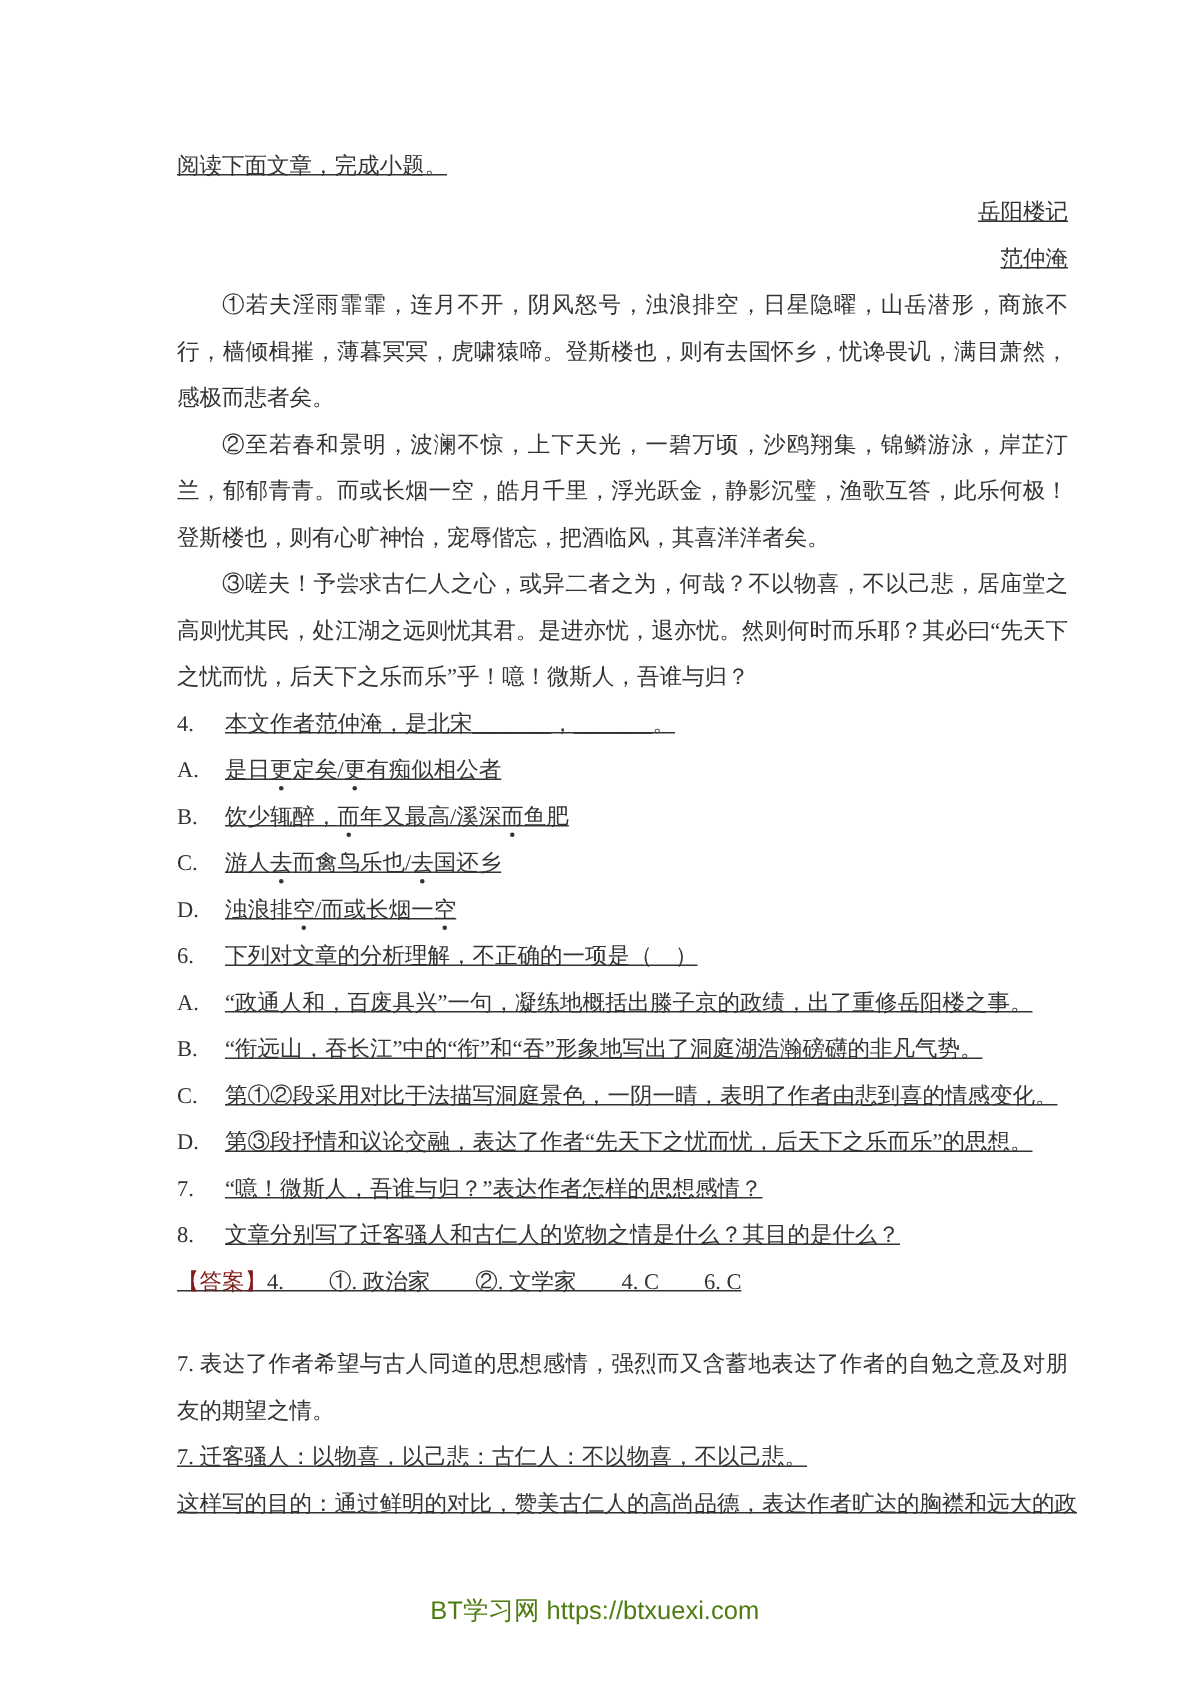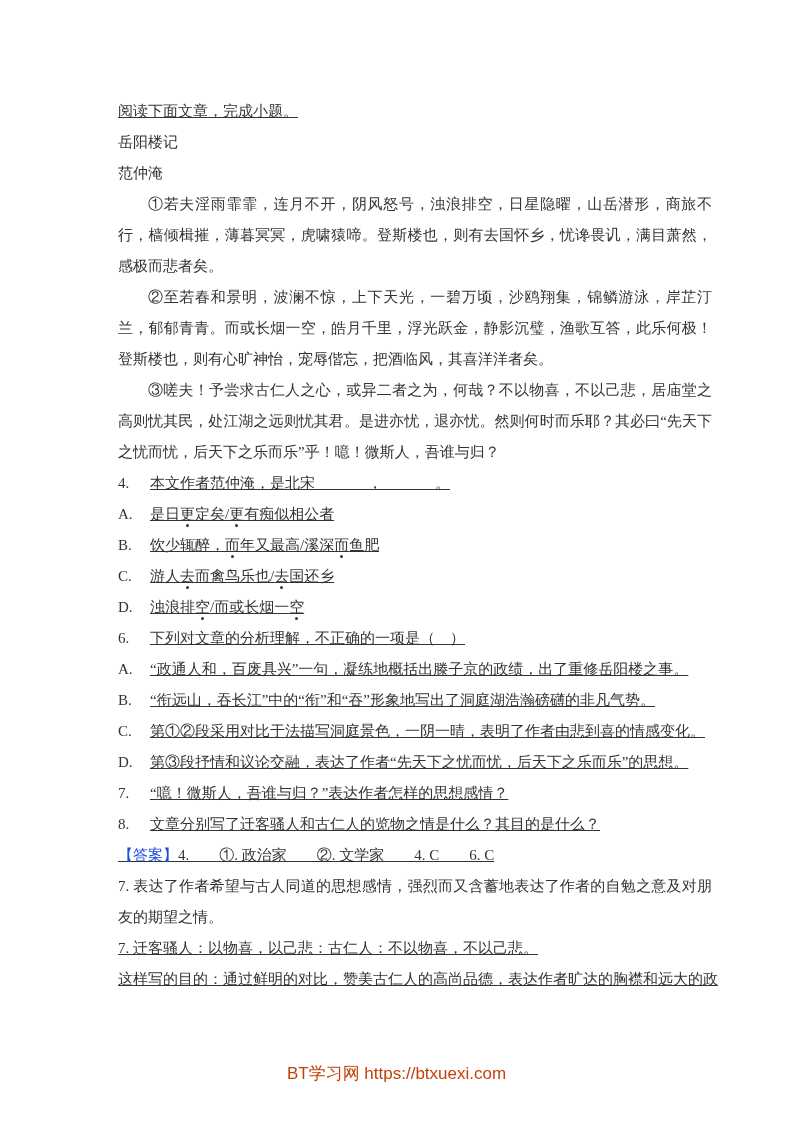"岳阳楼记" .center { text-align: left -> right; text-decoration: none -> underline }
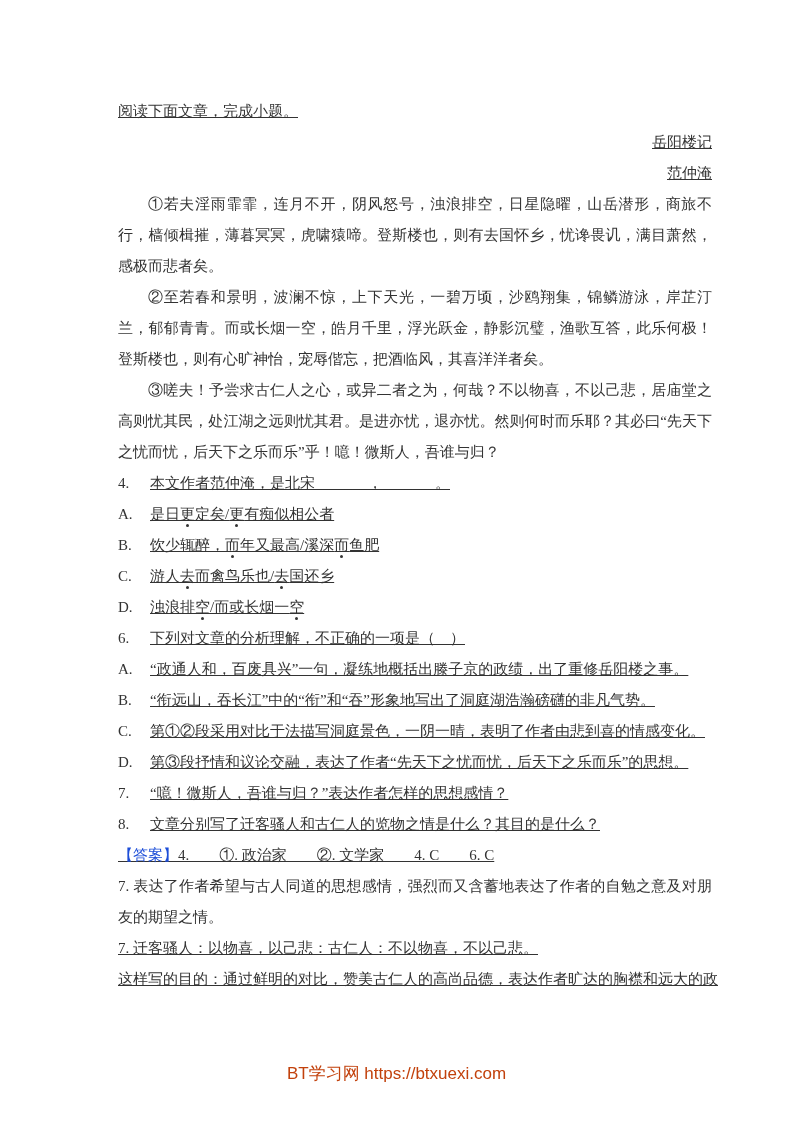"【答案】" .answer-label { color: #1d4ed8 -> #7f1d1d }
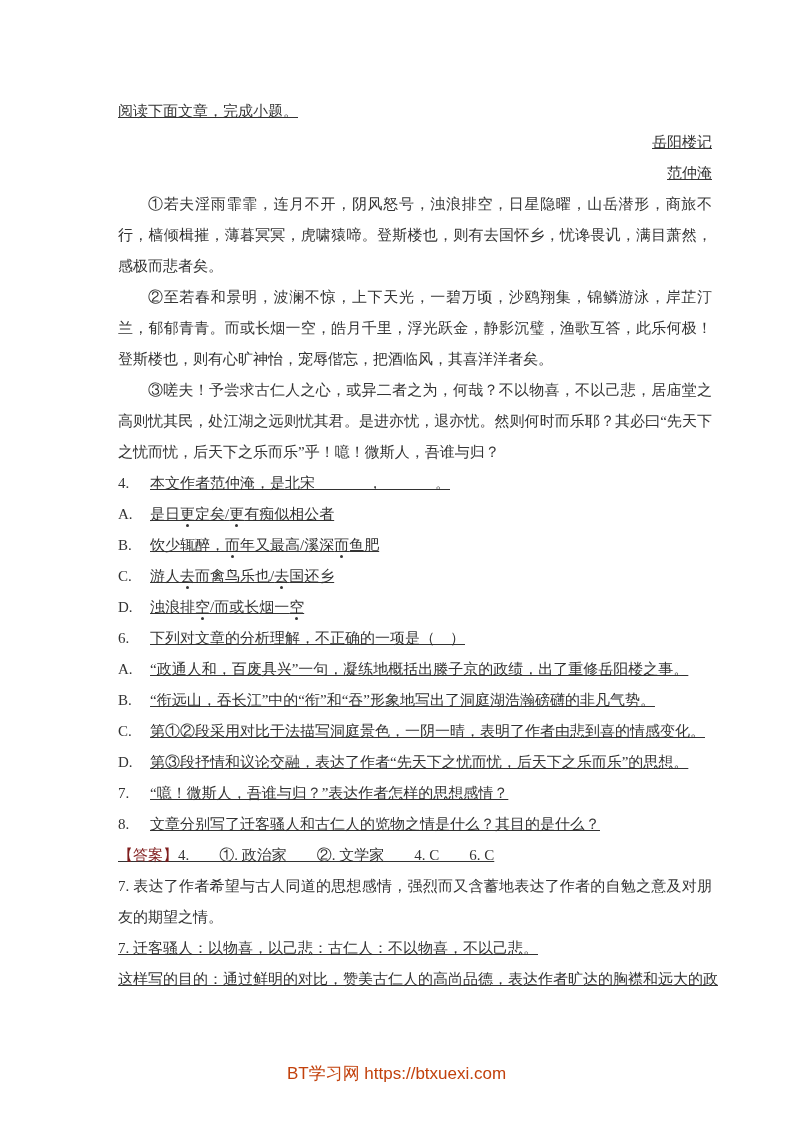"7. 表达了作者希望与古人同道的思想感情，强烈而又含蓄地表达了作者的自勉之意及对朋友的期望之情。" .flow { margin-top: none -> 24px }
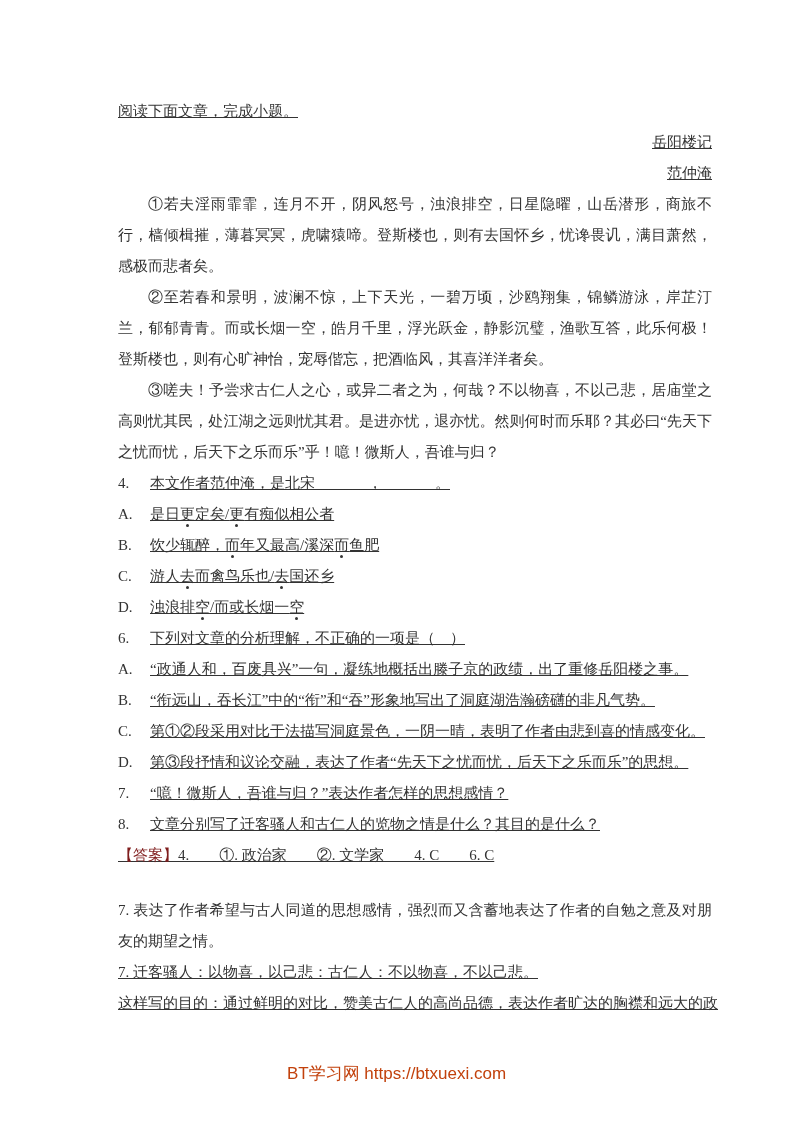"BT学习网 https://btxuexi.com" .footer { color: #c2410c -> #4d7c0f }
